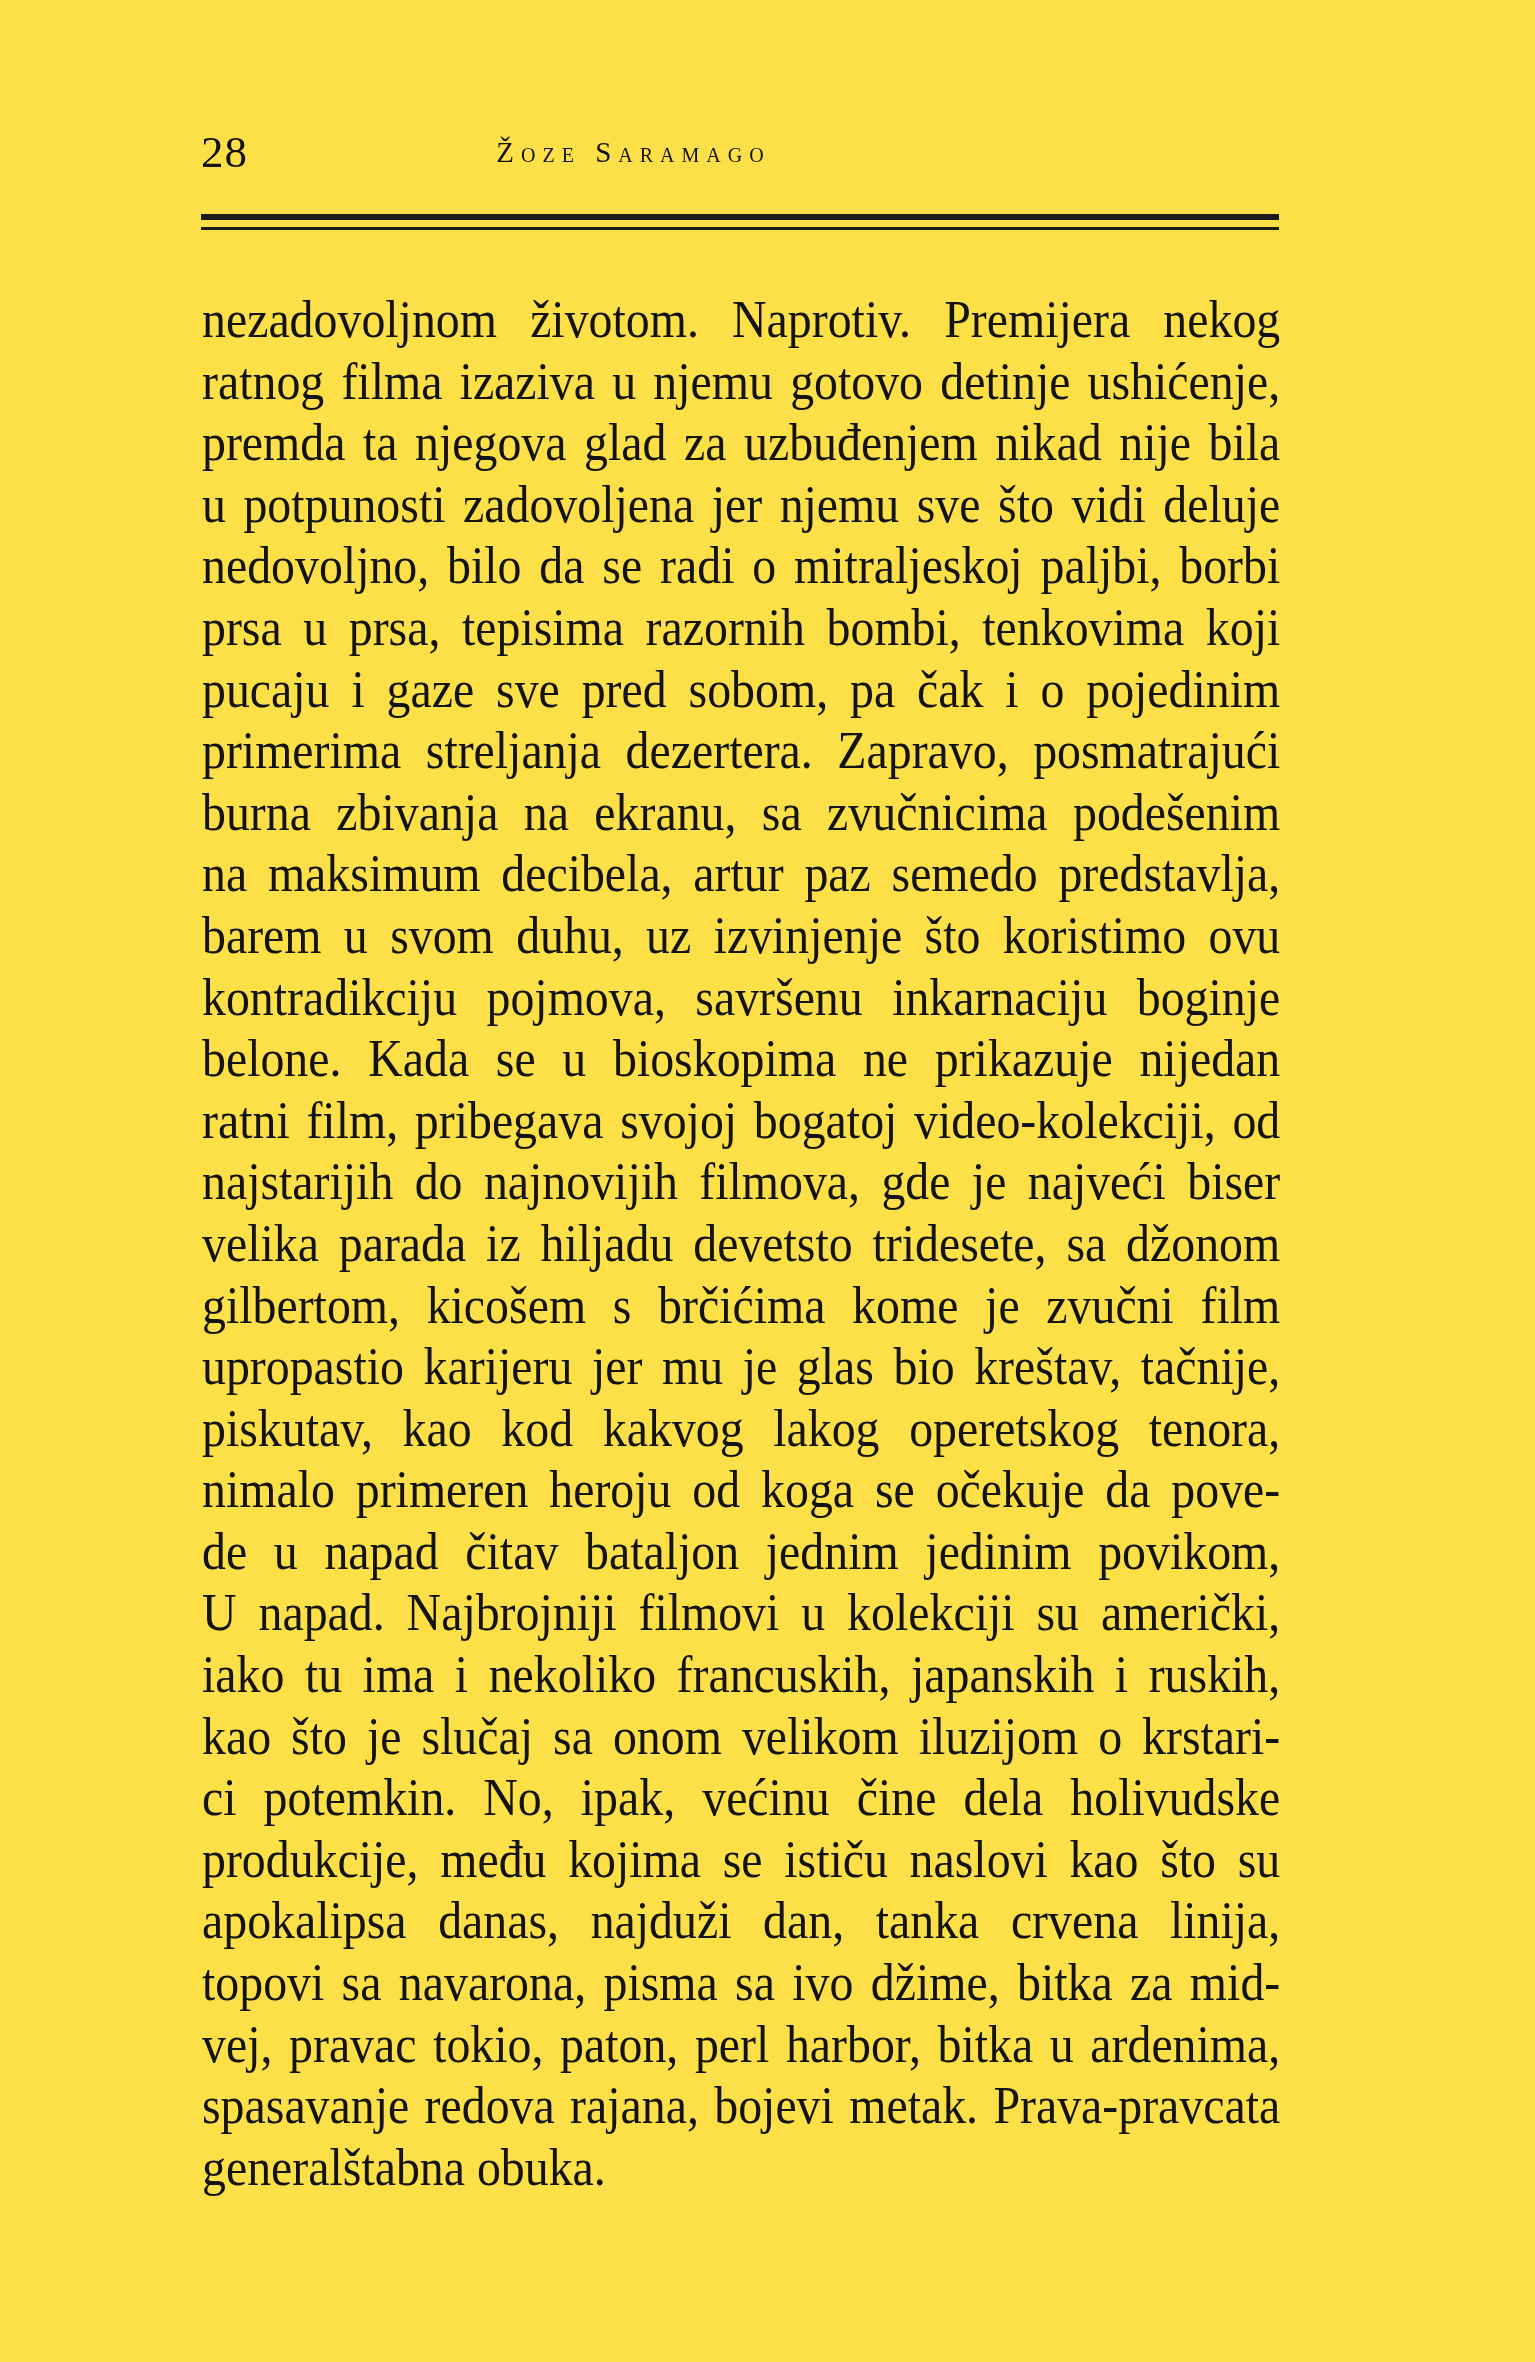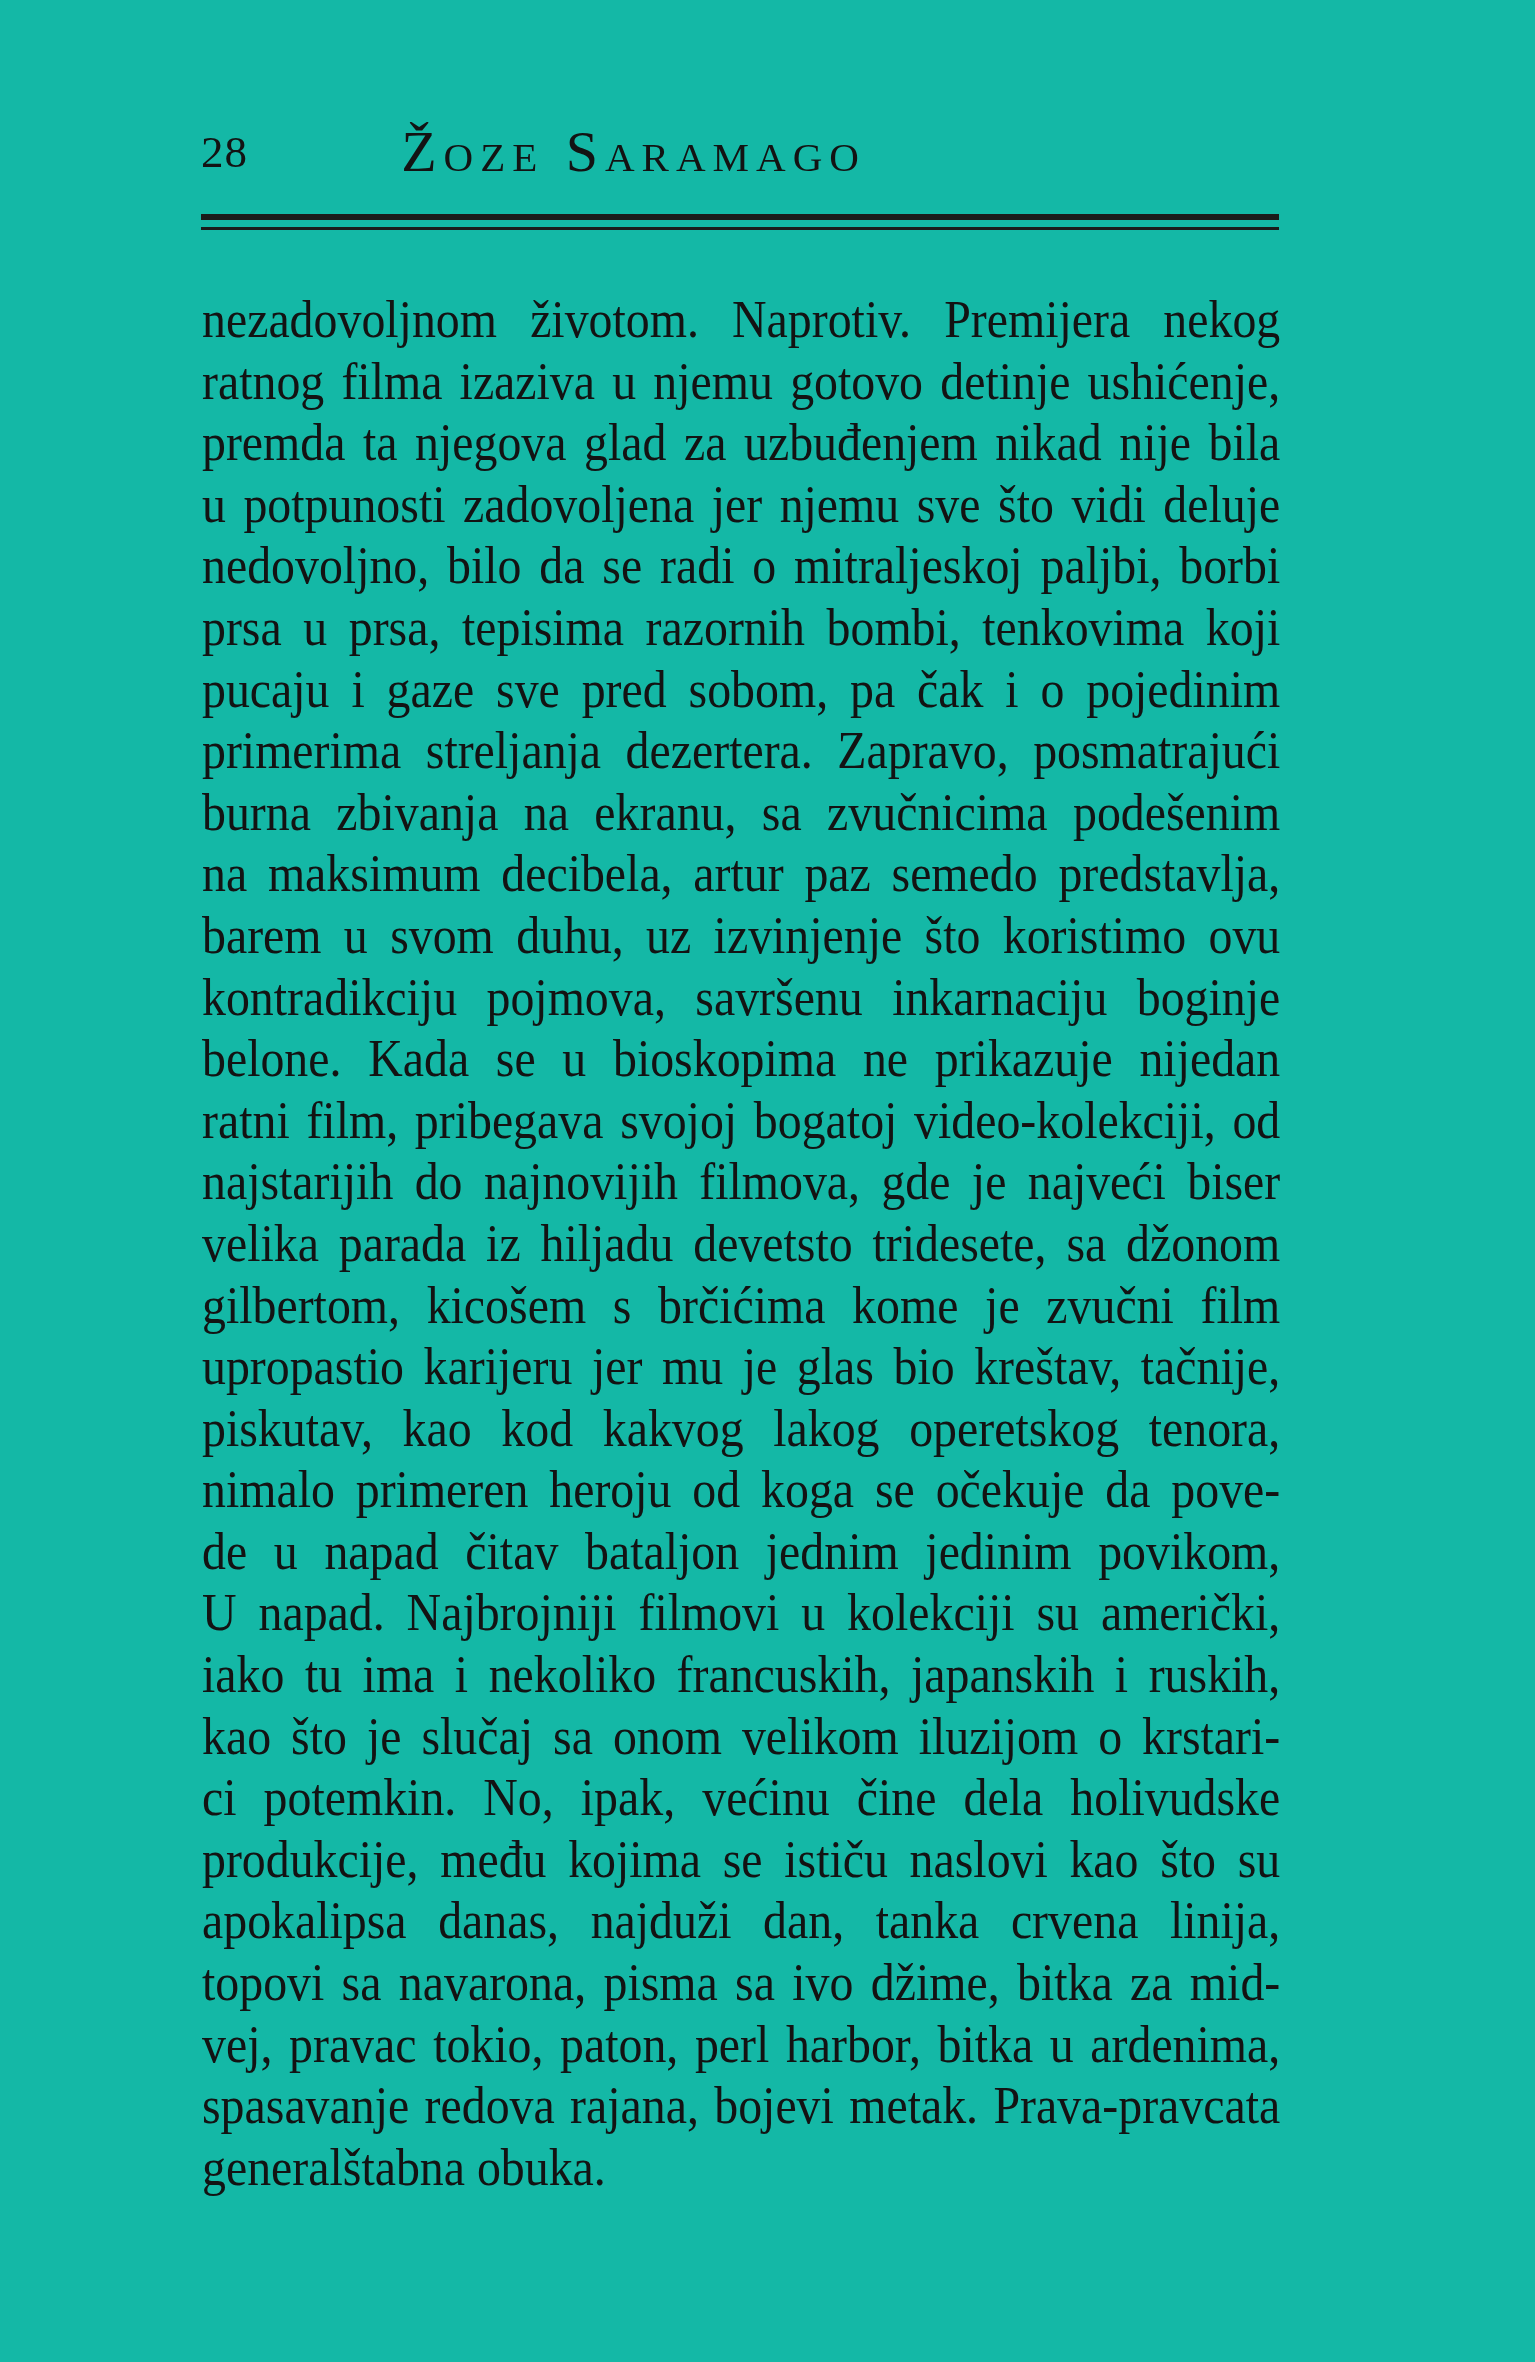"28" #book-page { background: #14b8a6 -> #fde047 }
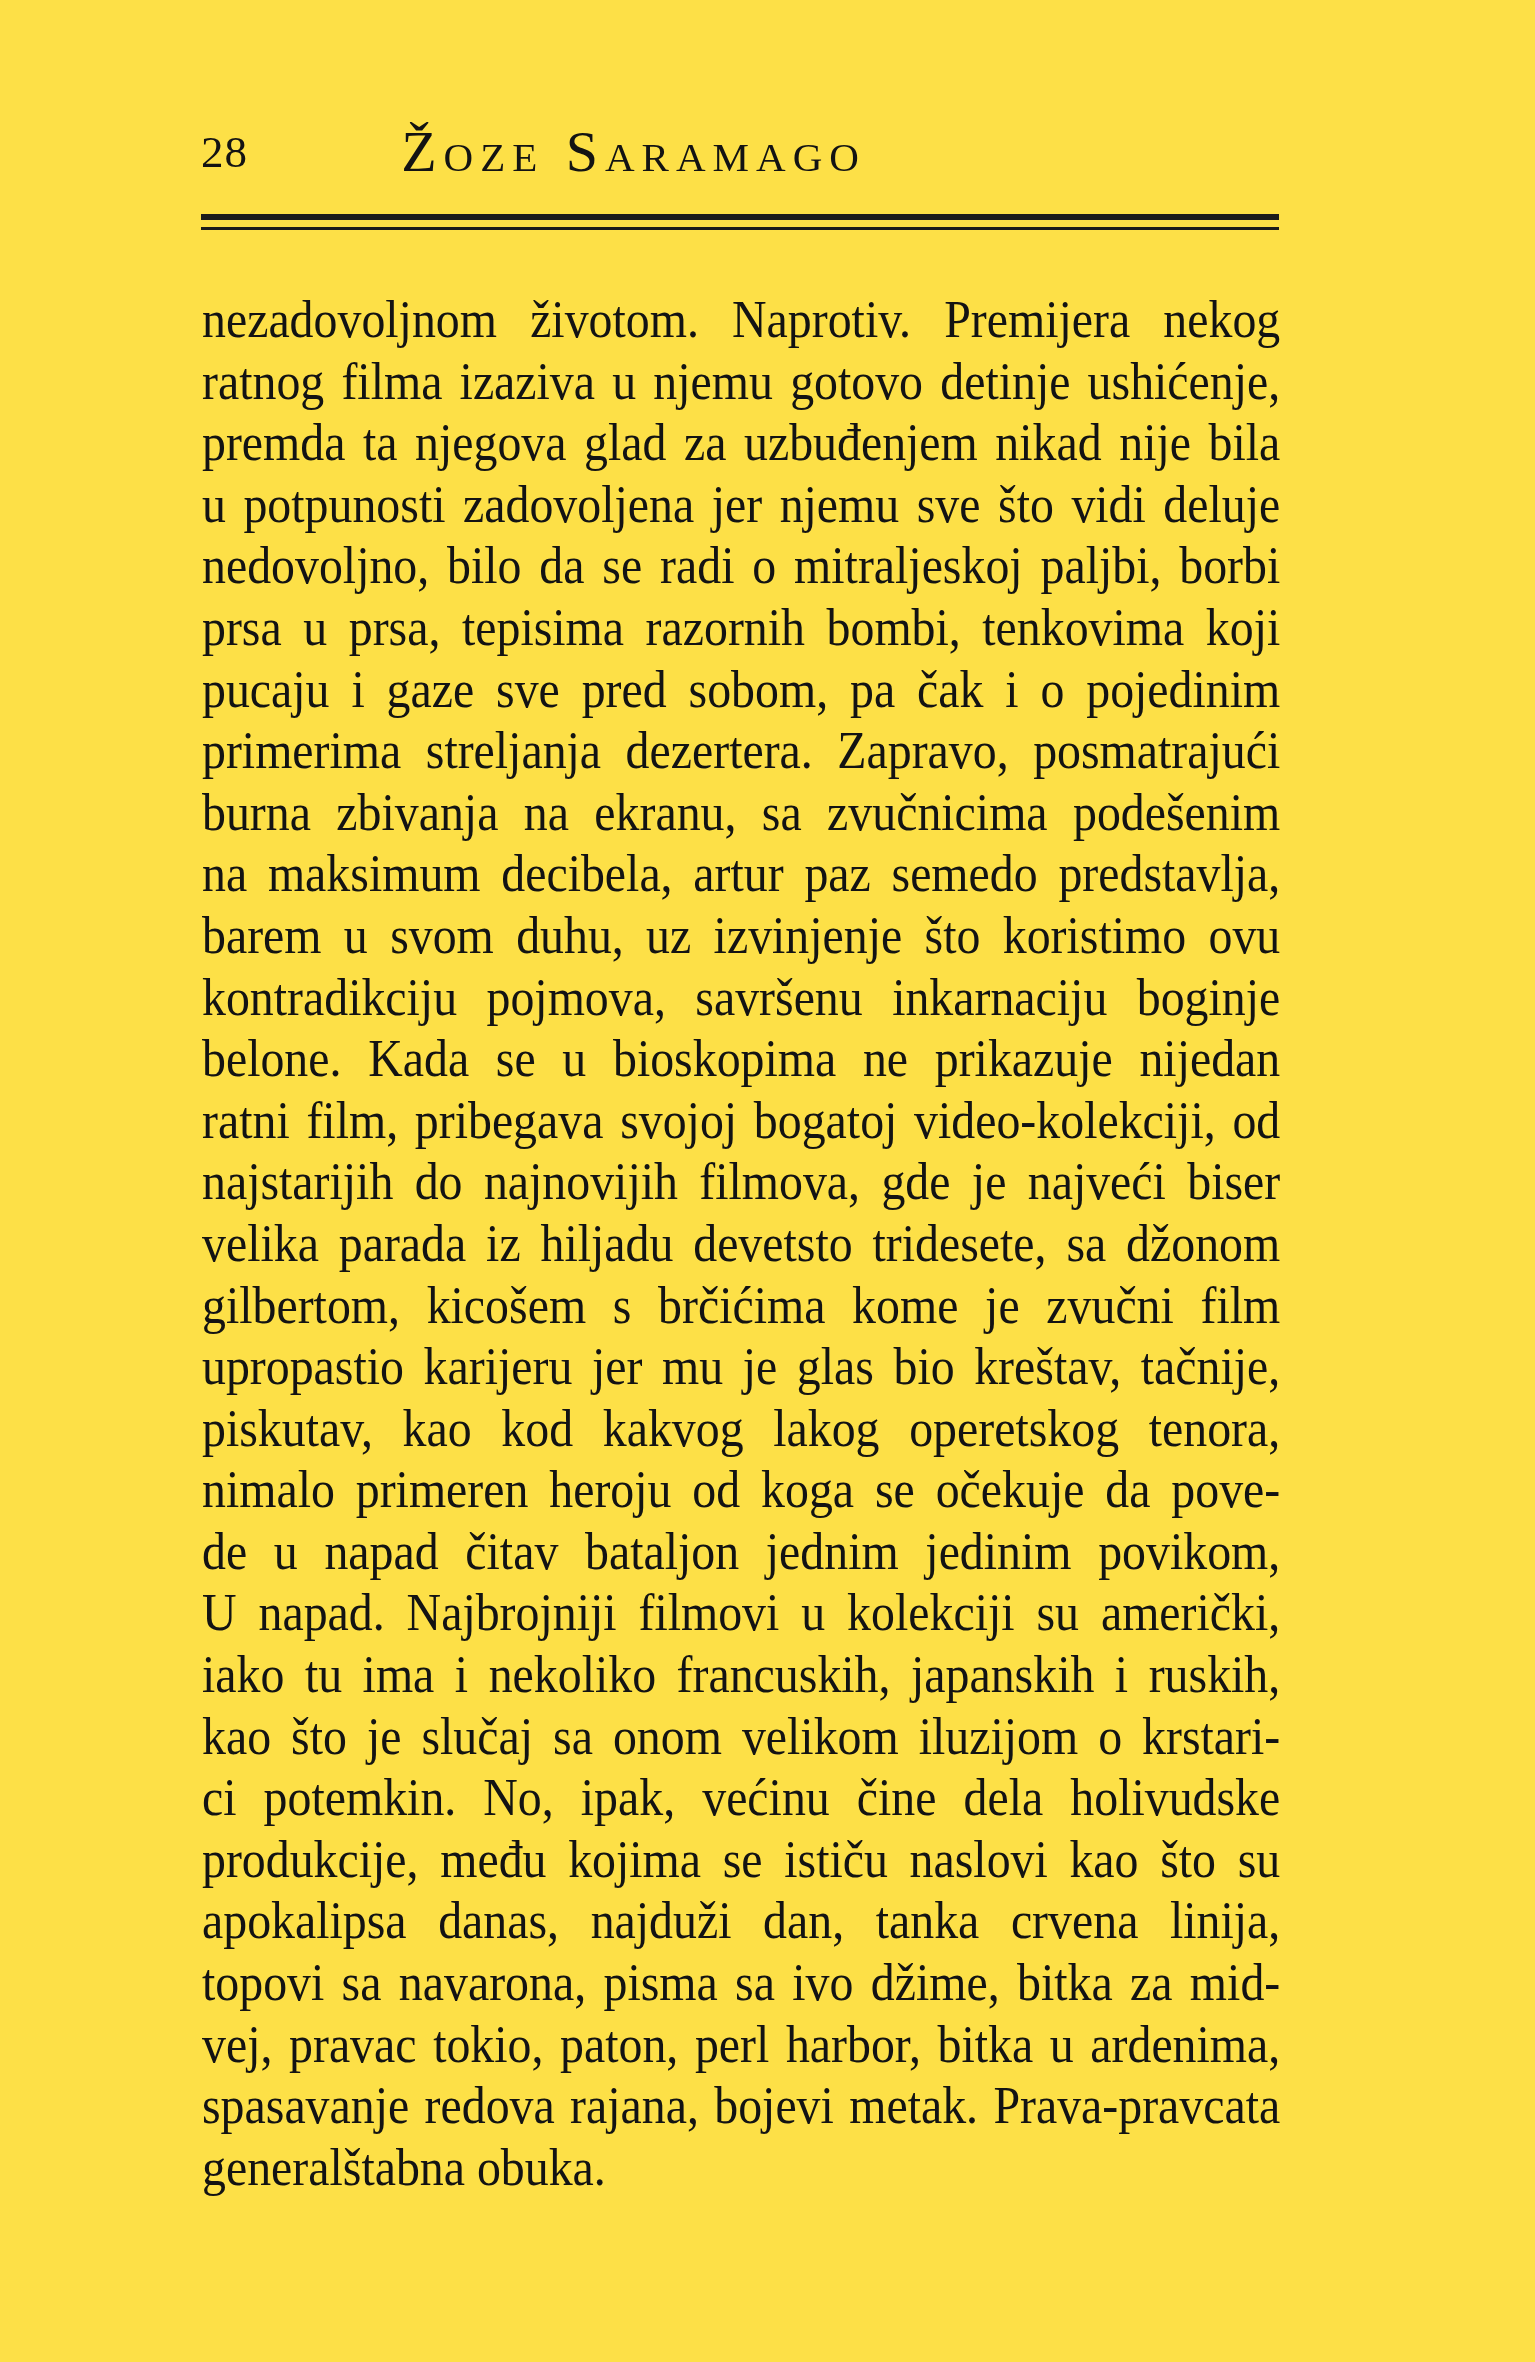"Žoze Saramago" #running-title { font-size: 58px -> 29px }
